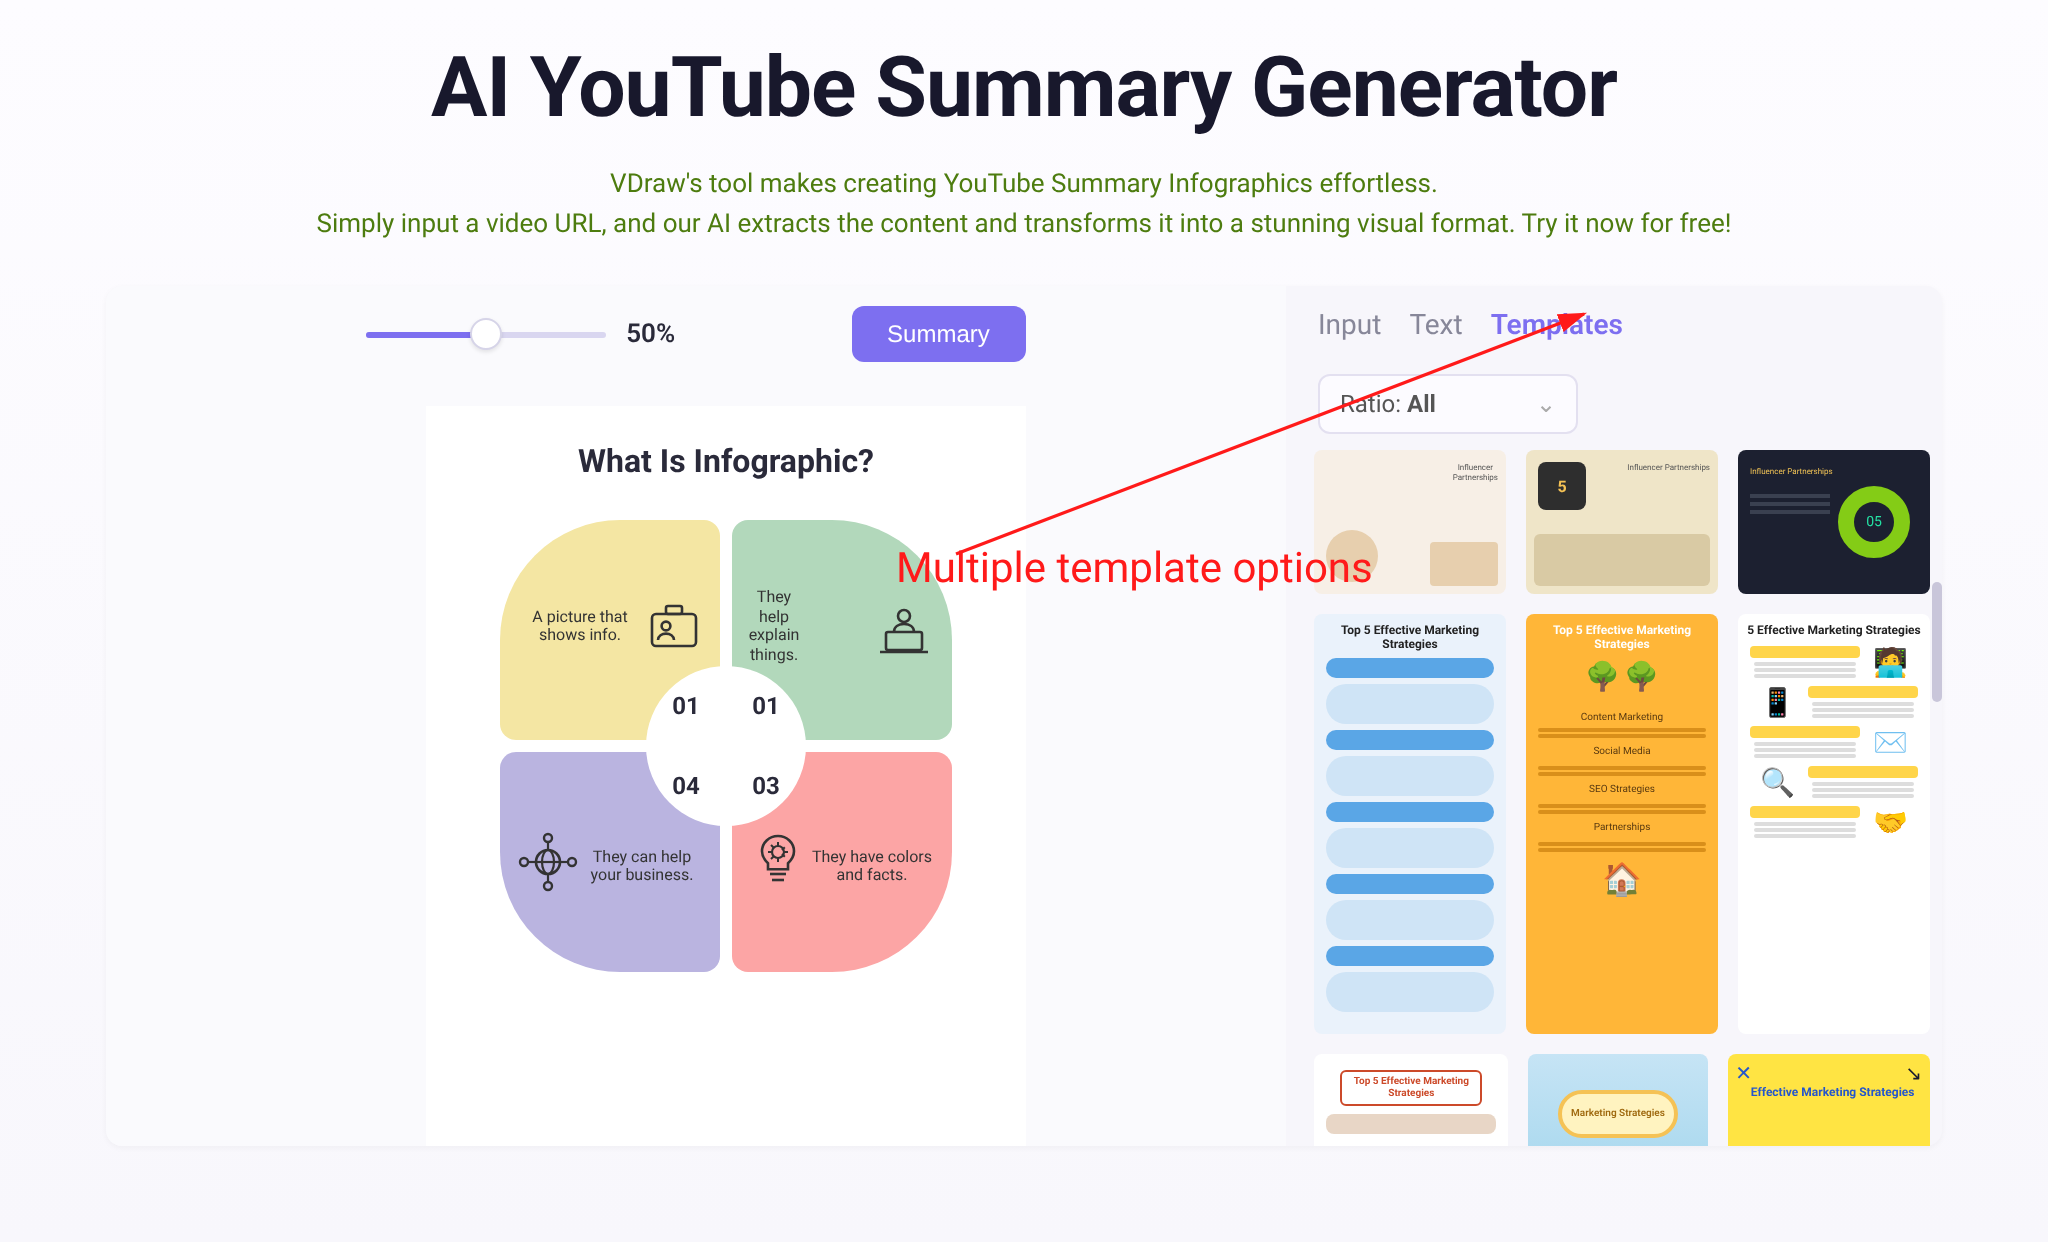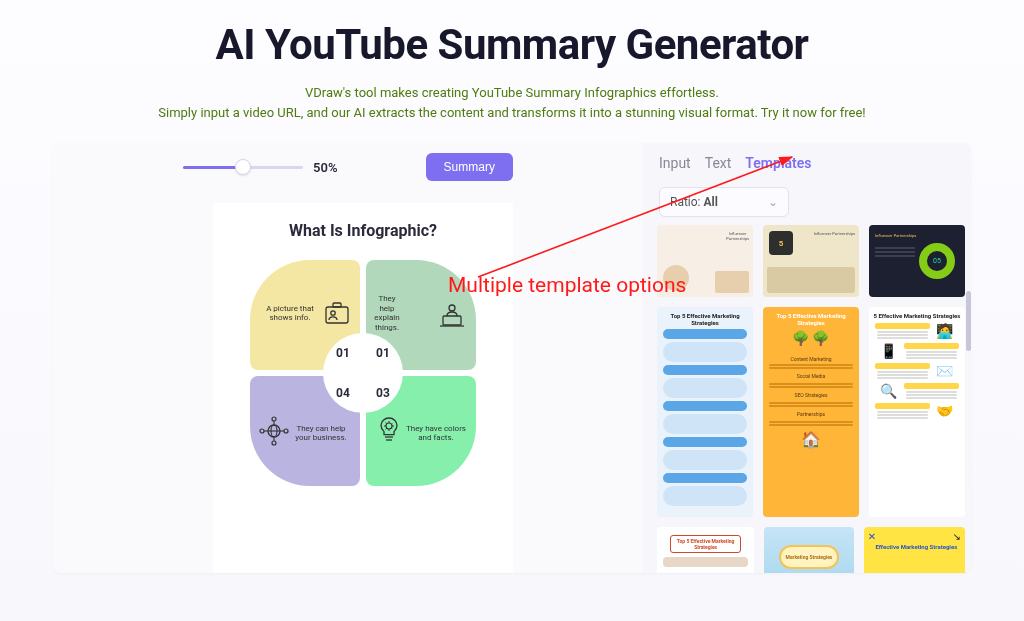"They have colors and facts." .petal.p3 { background: #86efac -> #fca5a5 }
